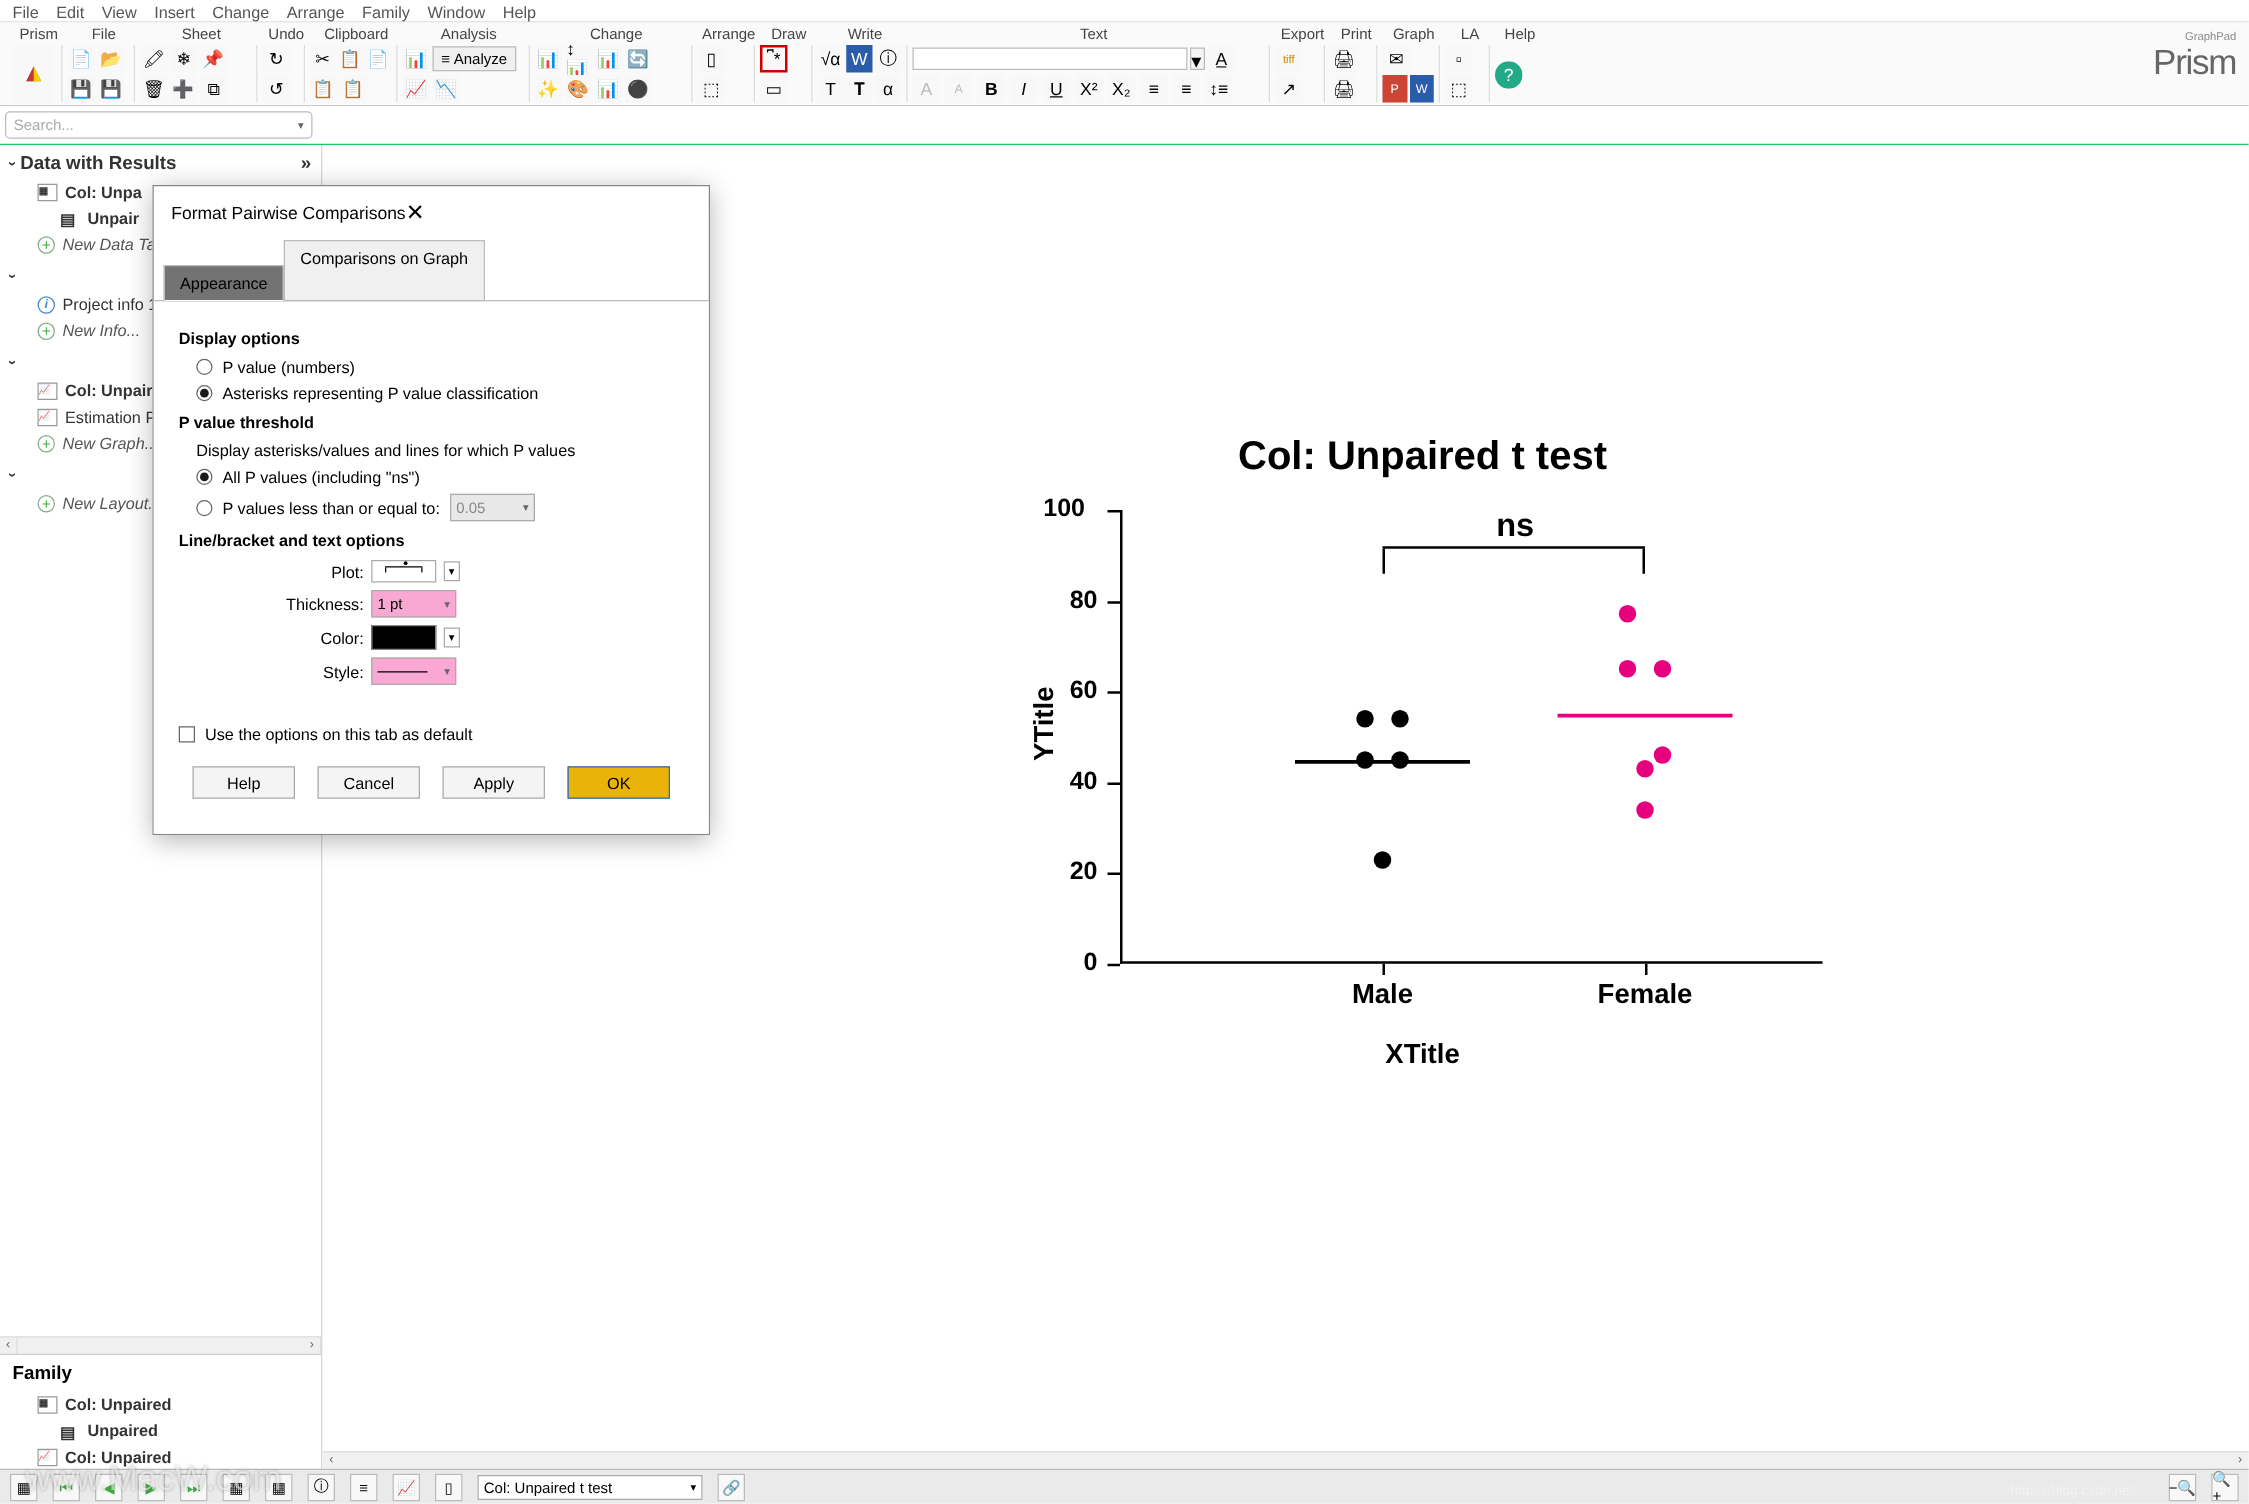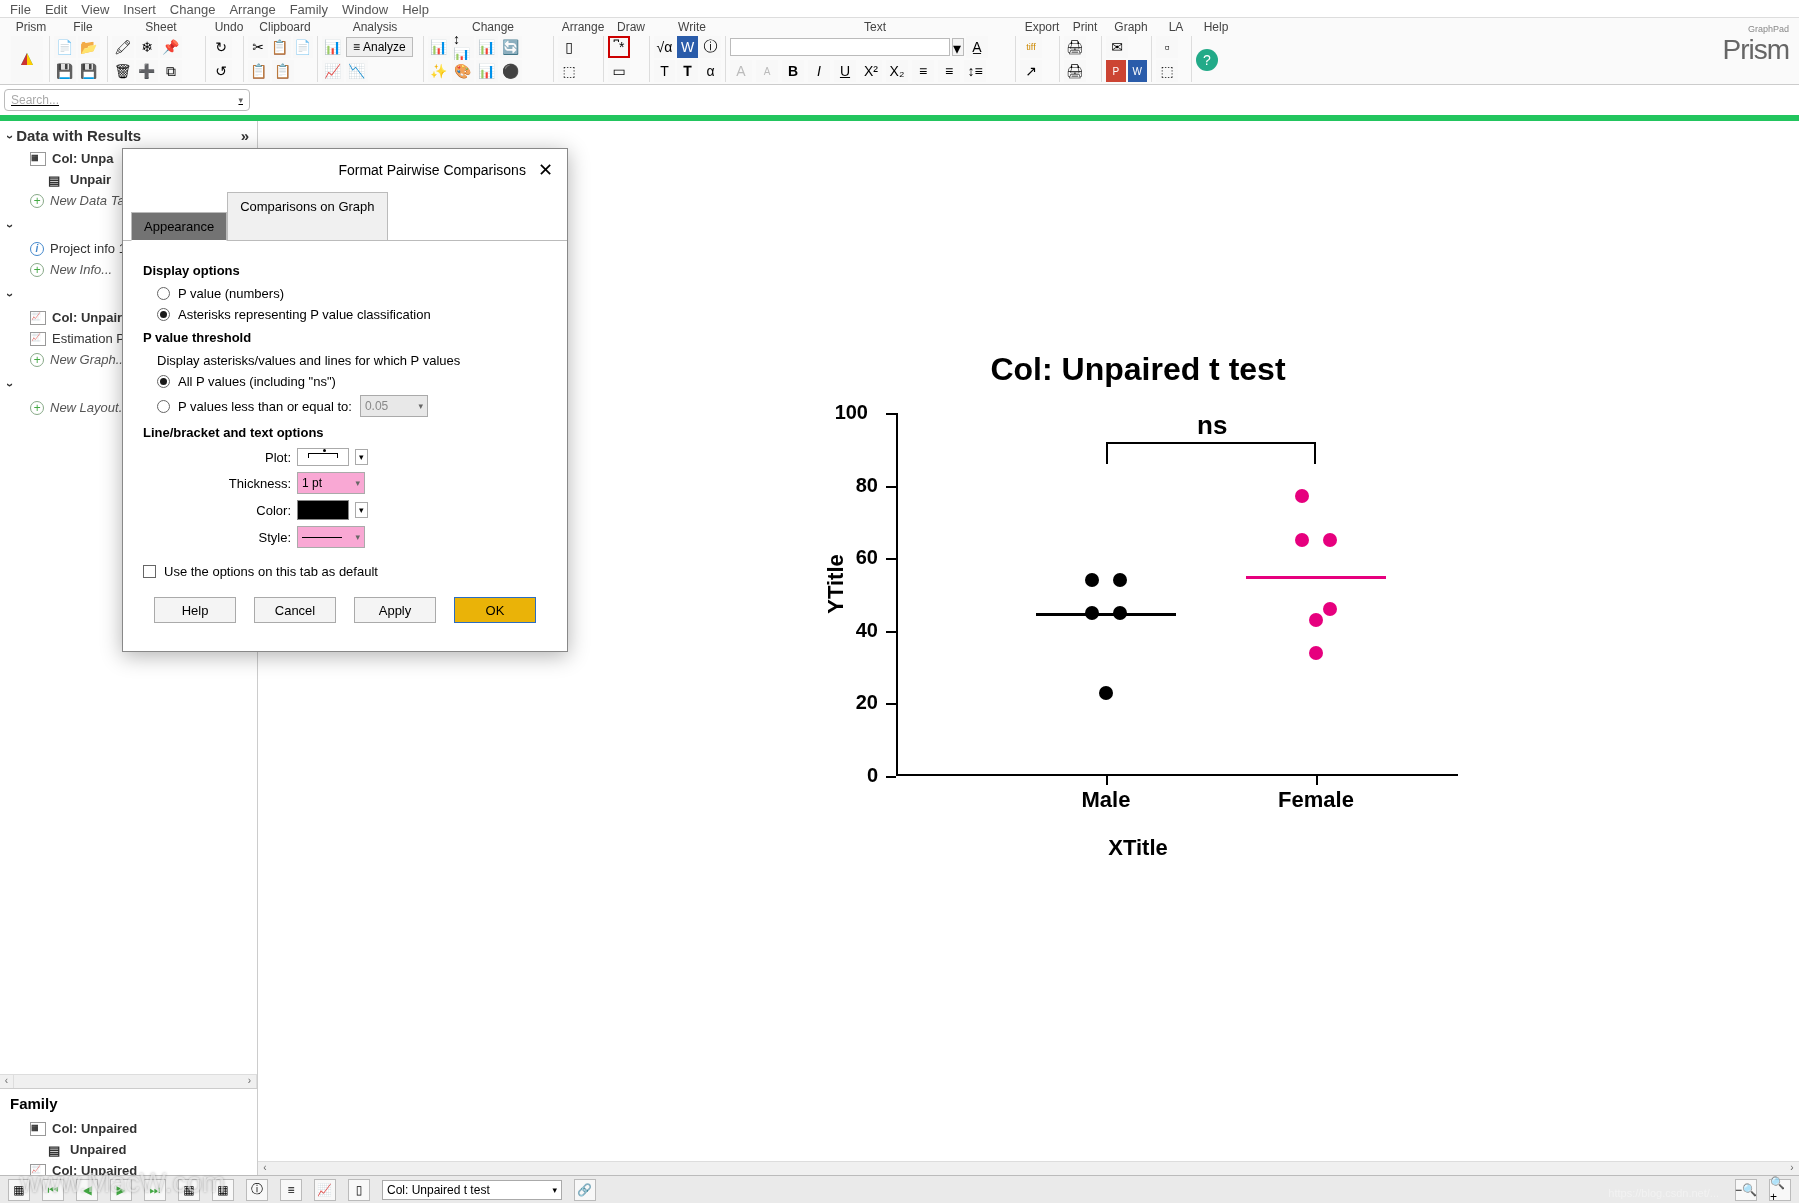"Search..." .searchbar { border-bottom: 6px solid #22c55e -> 1px solid #22c55e; text-decoration: underline -> none }
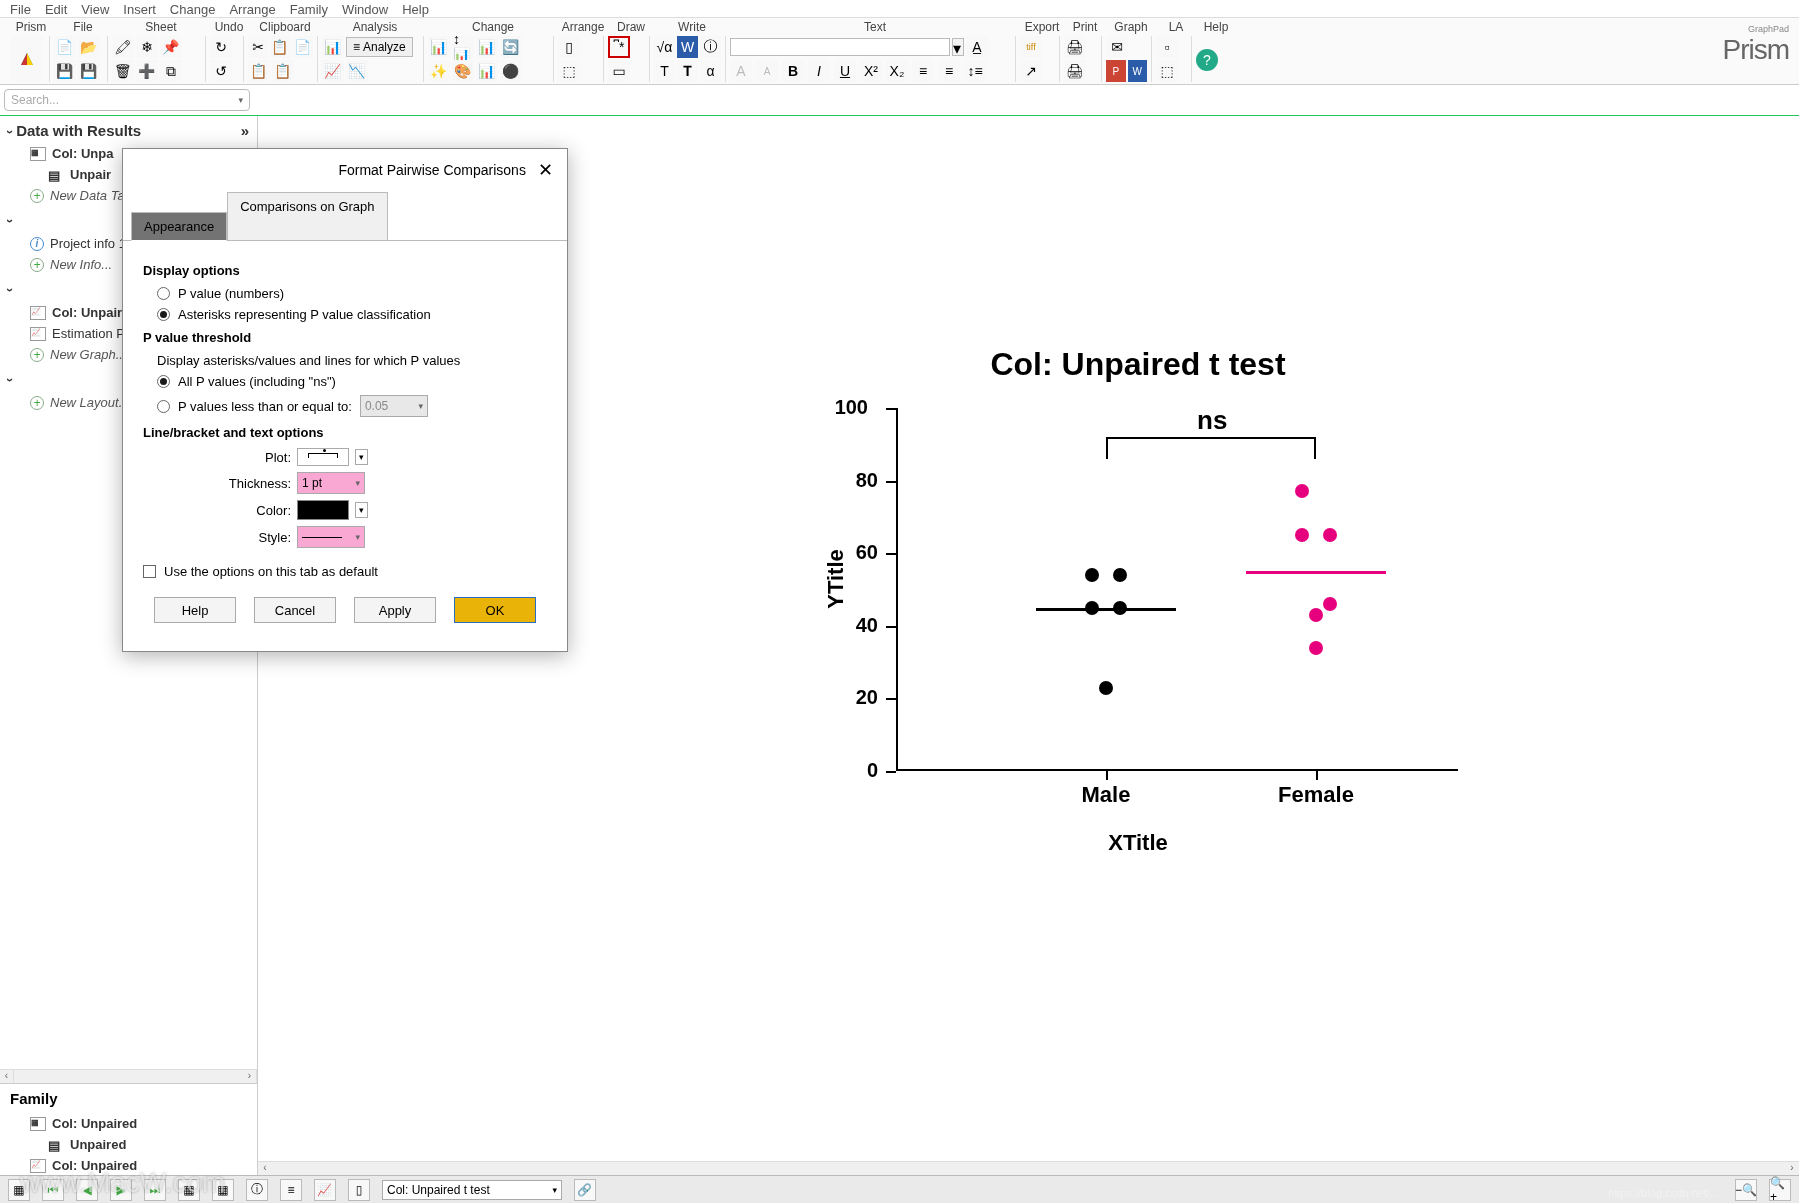"Format Pairwise Comparisons" .dialog-title { gap: 12px -> none; justify-content: flex-end -> flex-start }
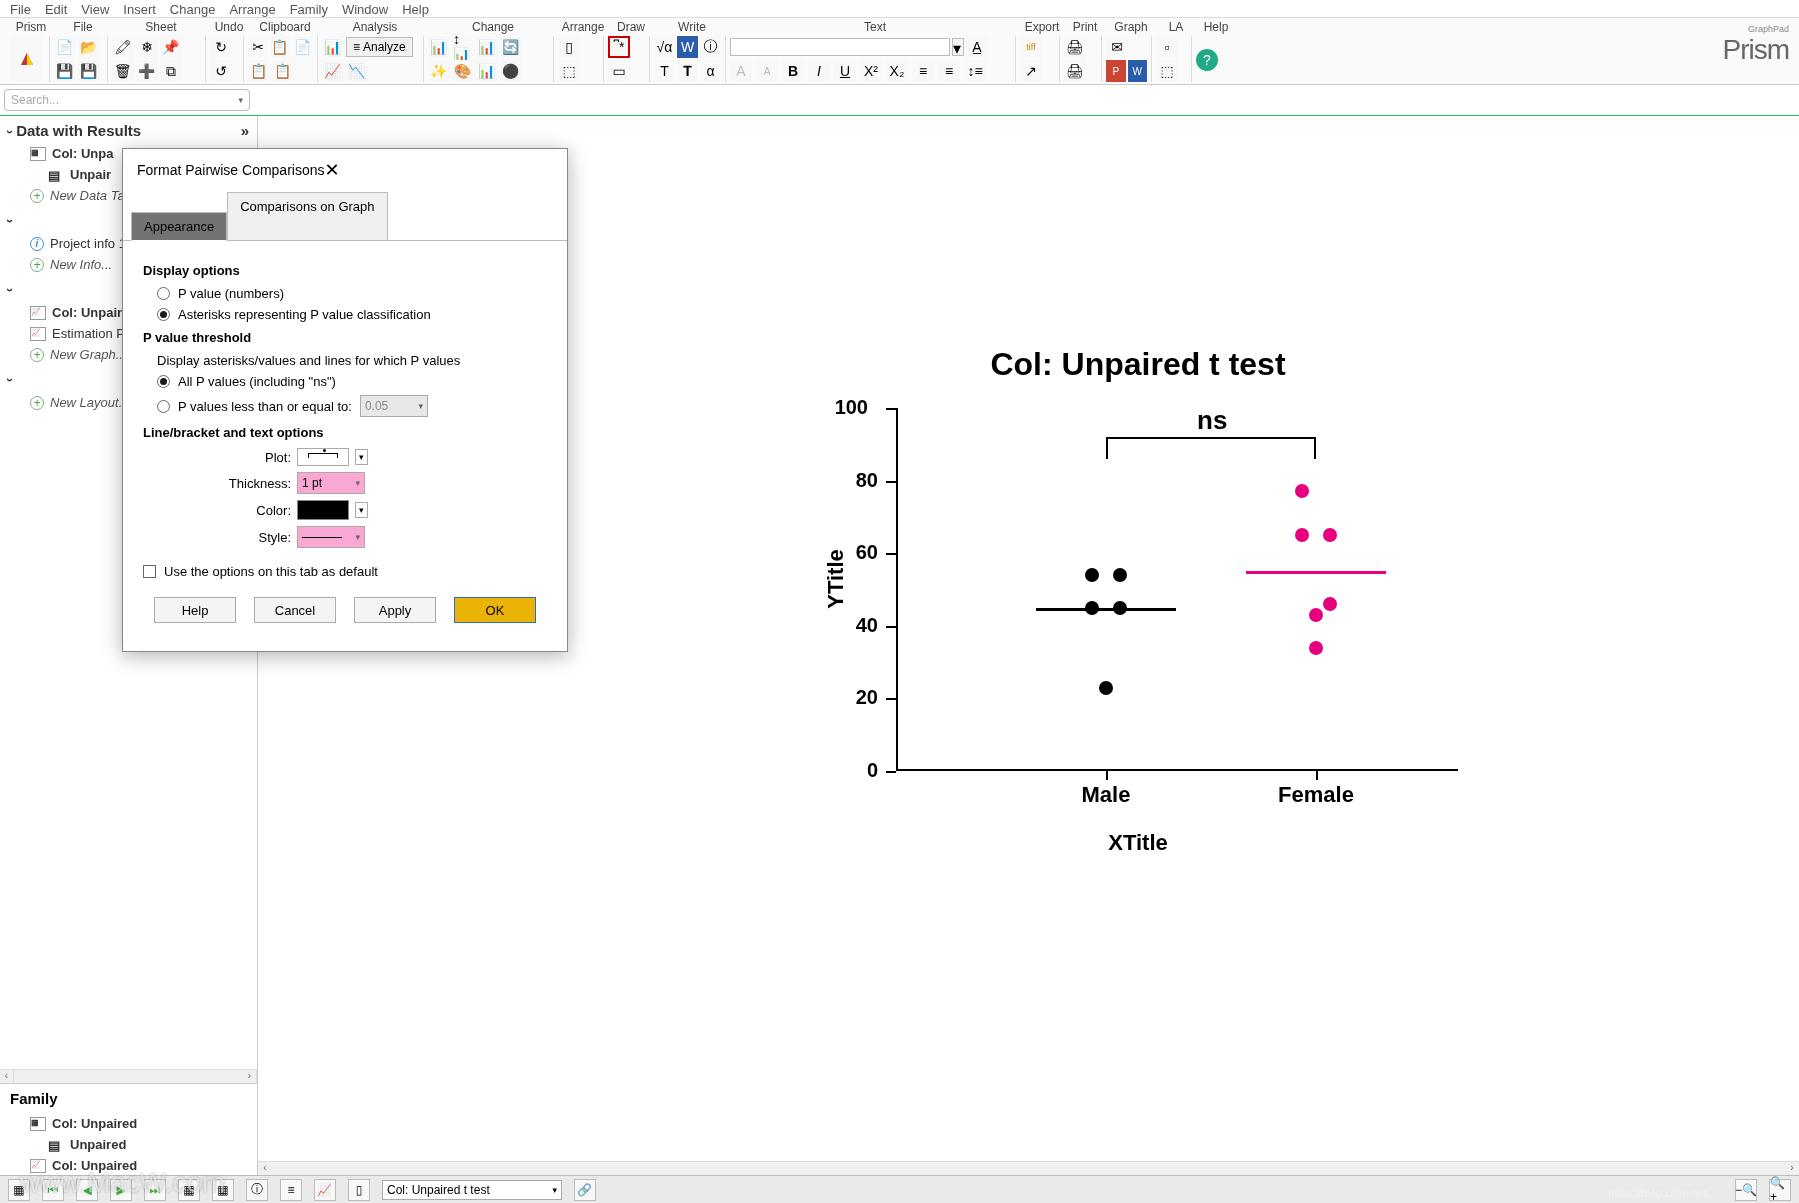"Use the options on this" div.dlg-row { margin-top: 16px -> 32px }
